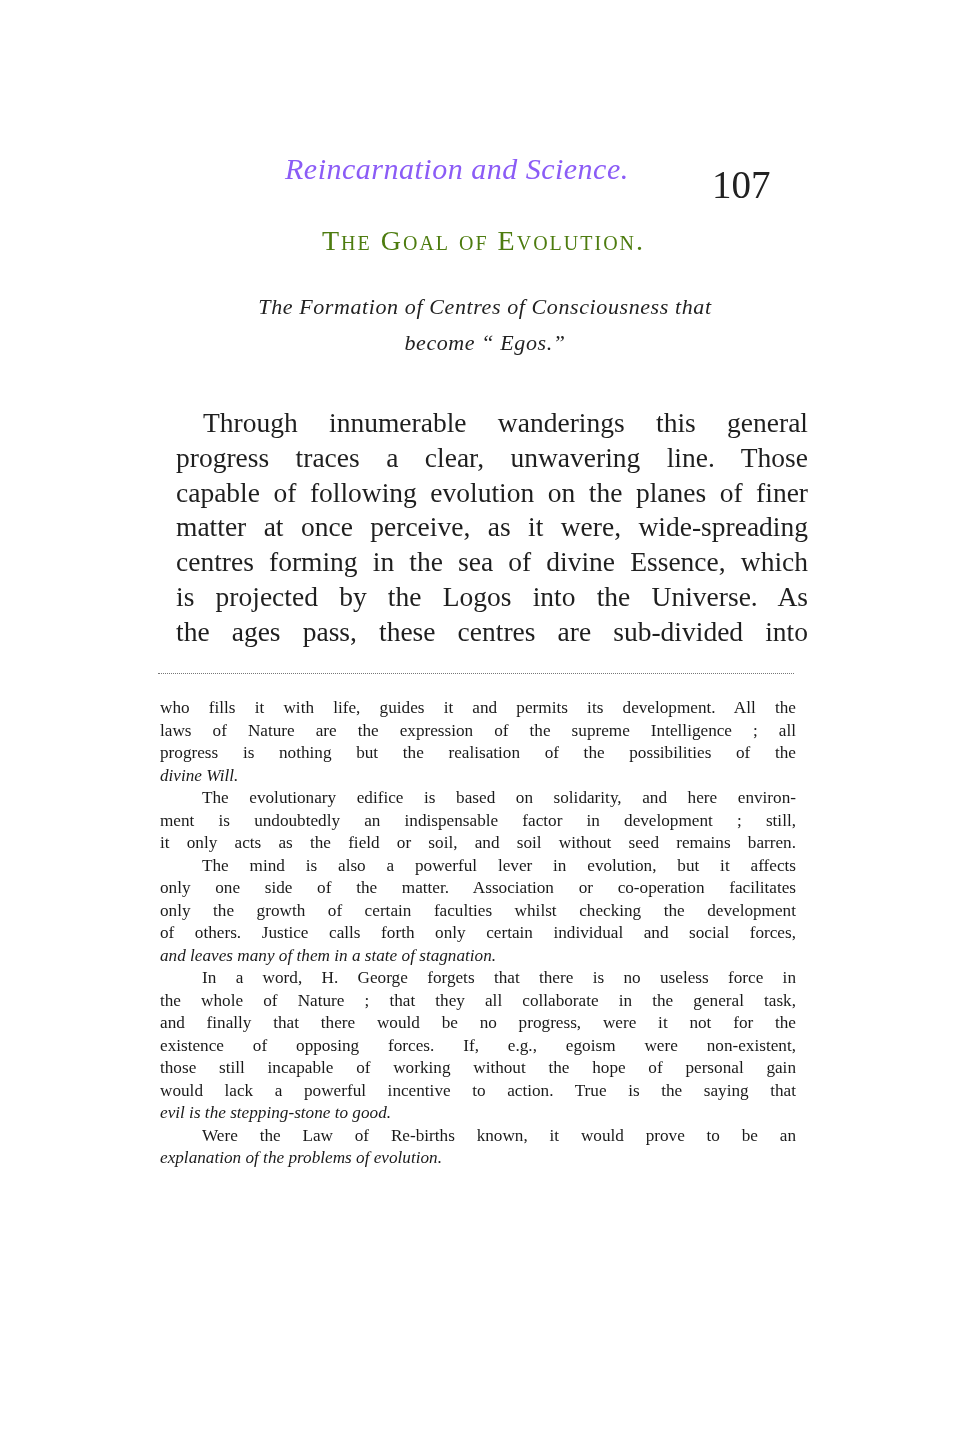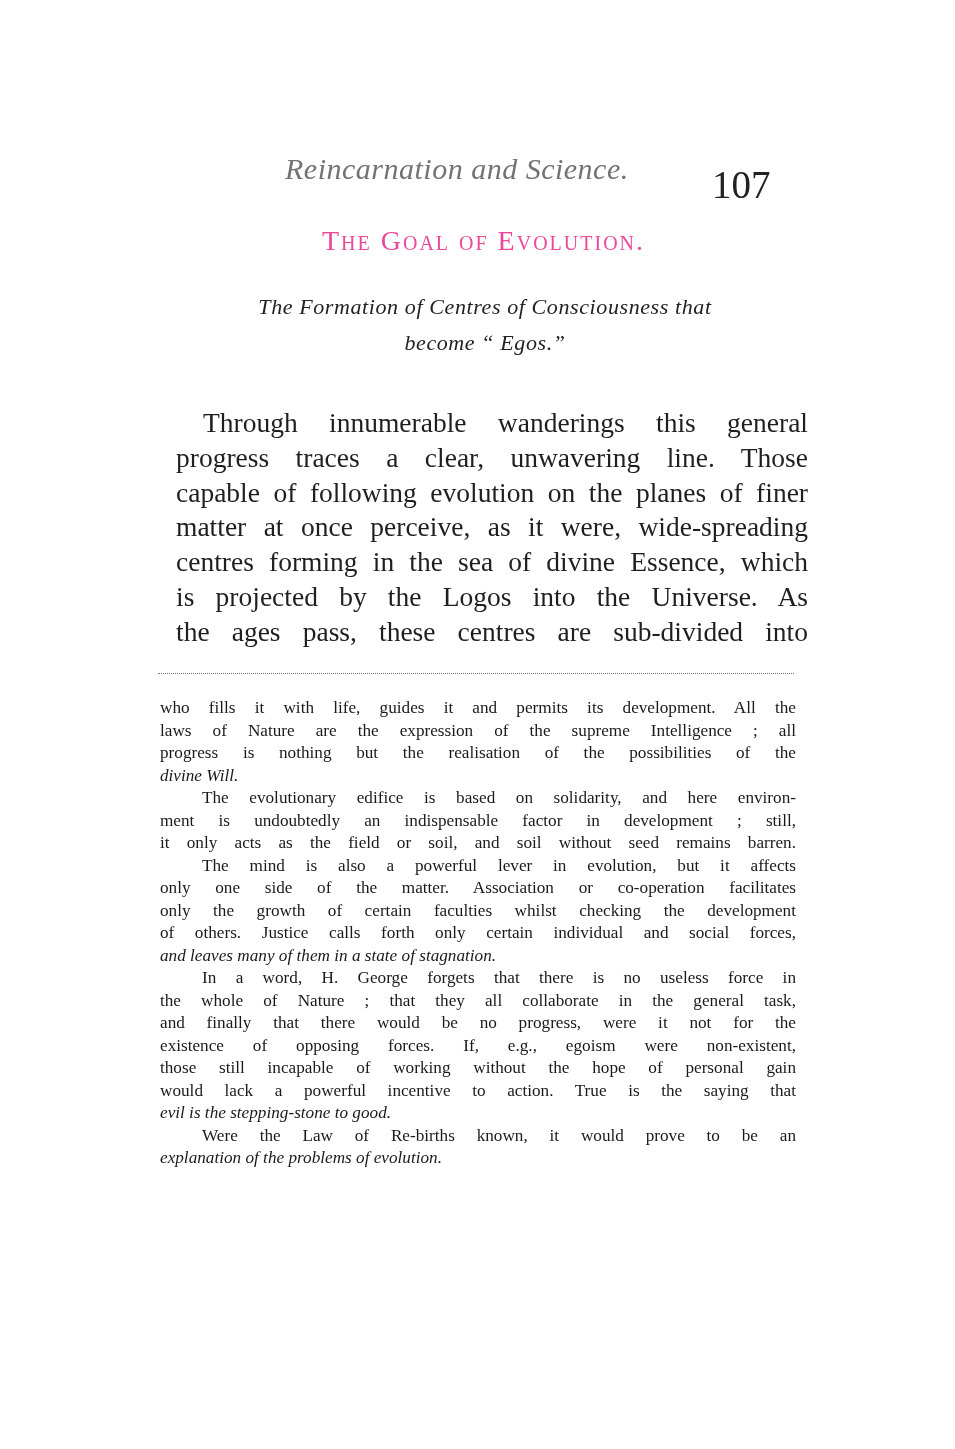"Reincarnation and Science." .running-title { color: #737373 -> #8b5cf6 }
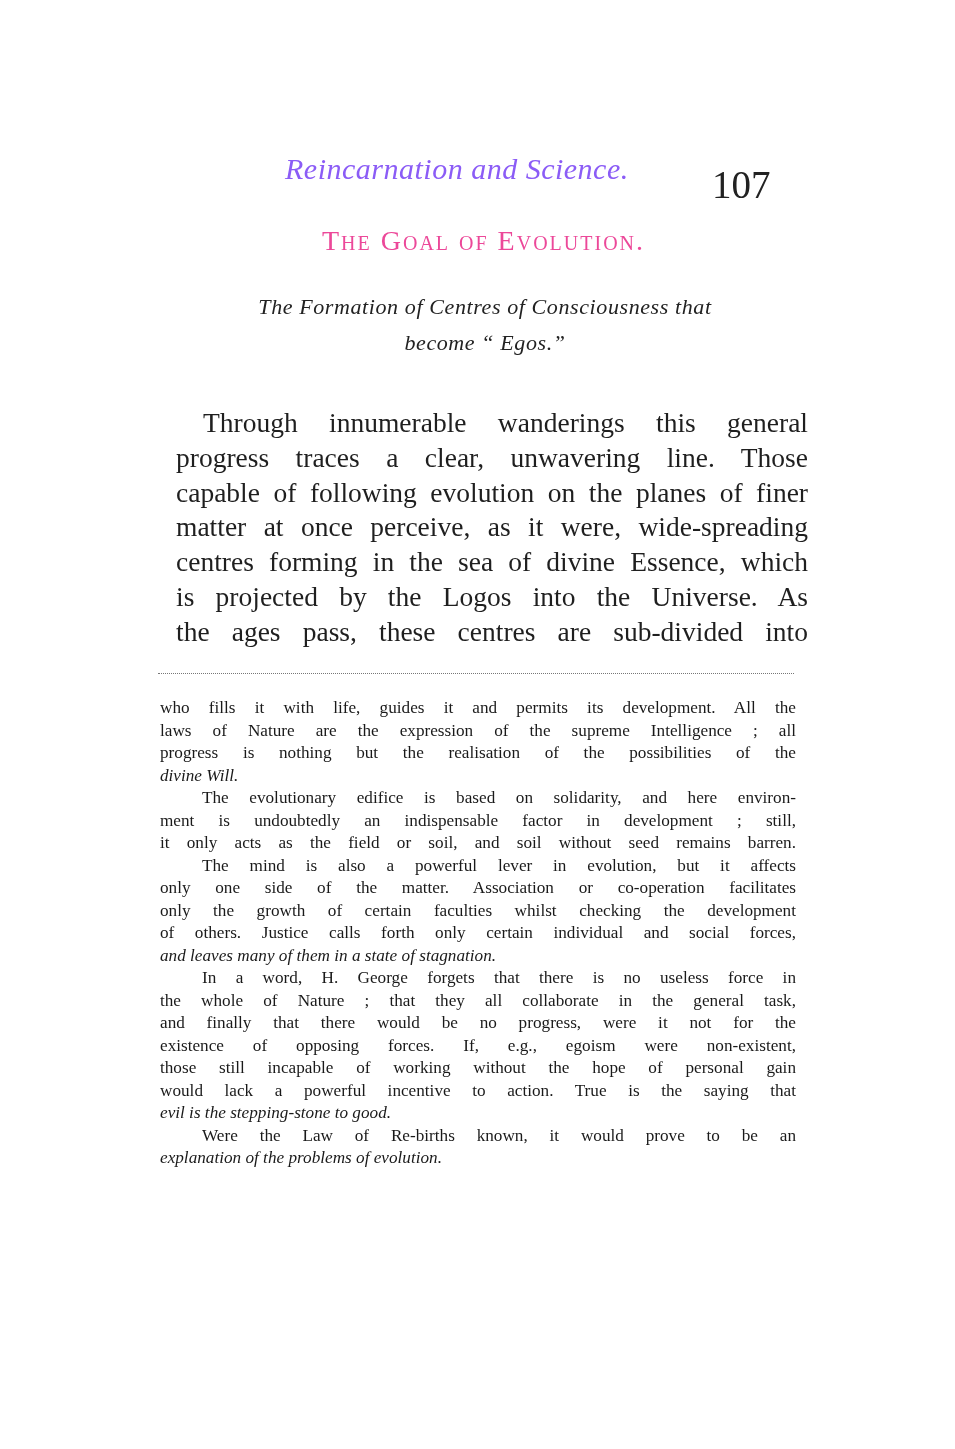"The Goal of Evolution." .section-title { color: #ec4899 -> #4d7c0f }
